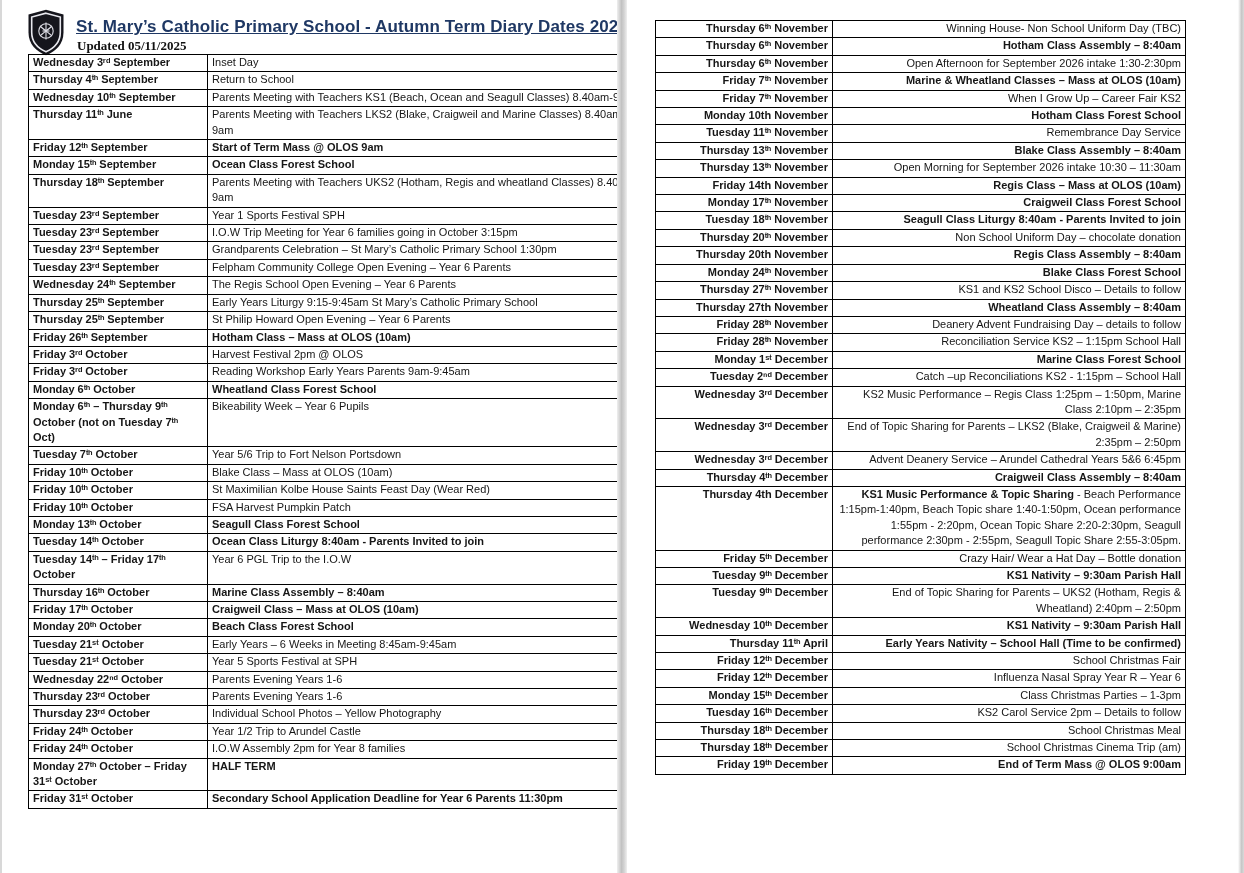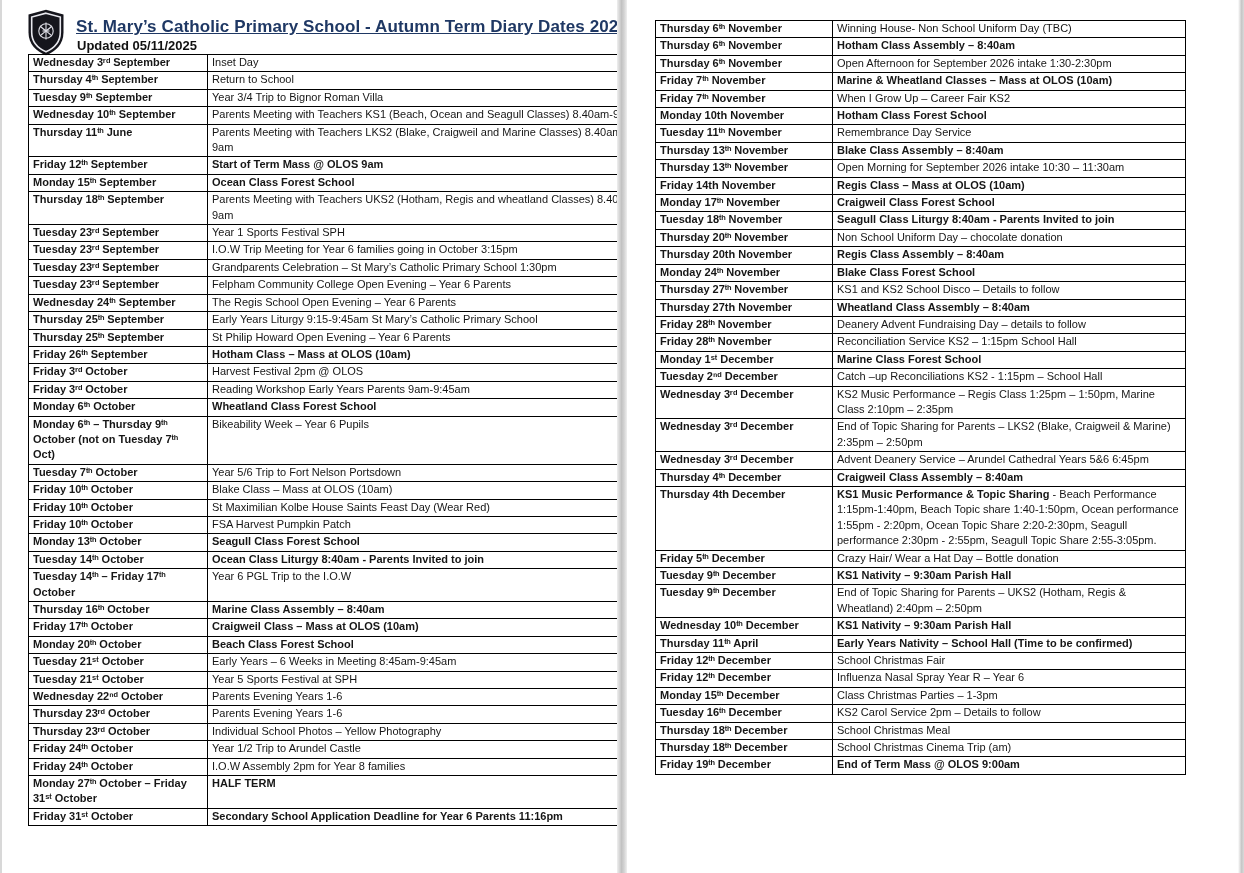"Thursday 6ᵗʰ November" .page-right { text-align: none -> right }
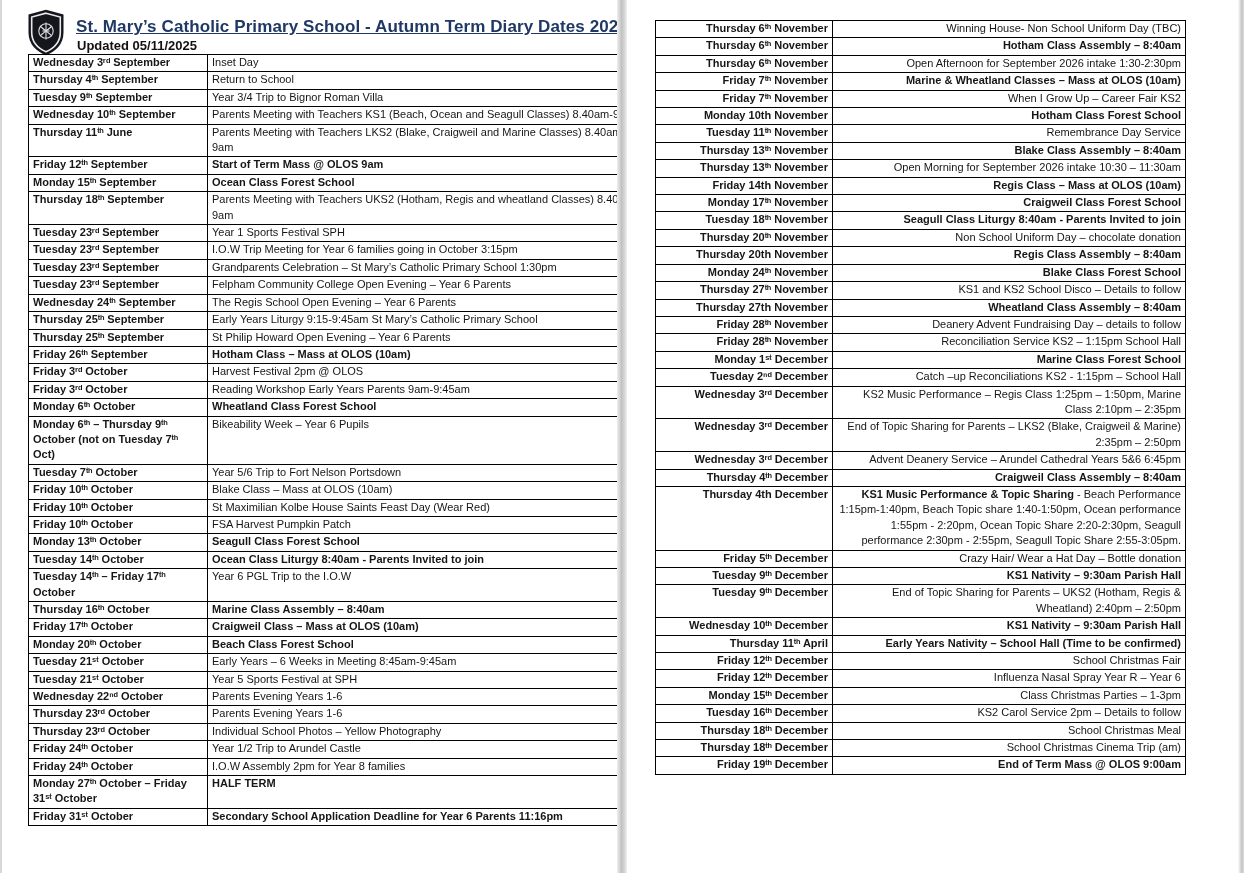"Updated 05/11/2025" .doc-updated { font-family: Liberation Sans, sans-serif -> Liberation Serif, serif }
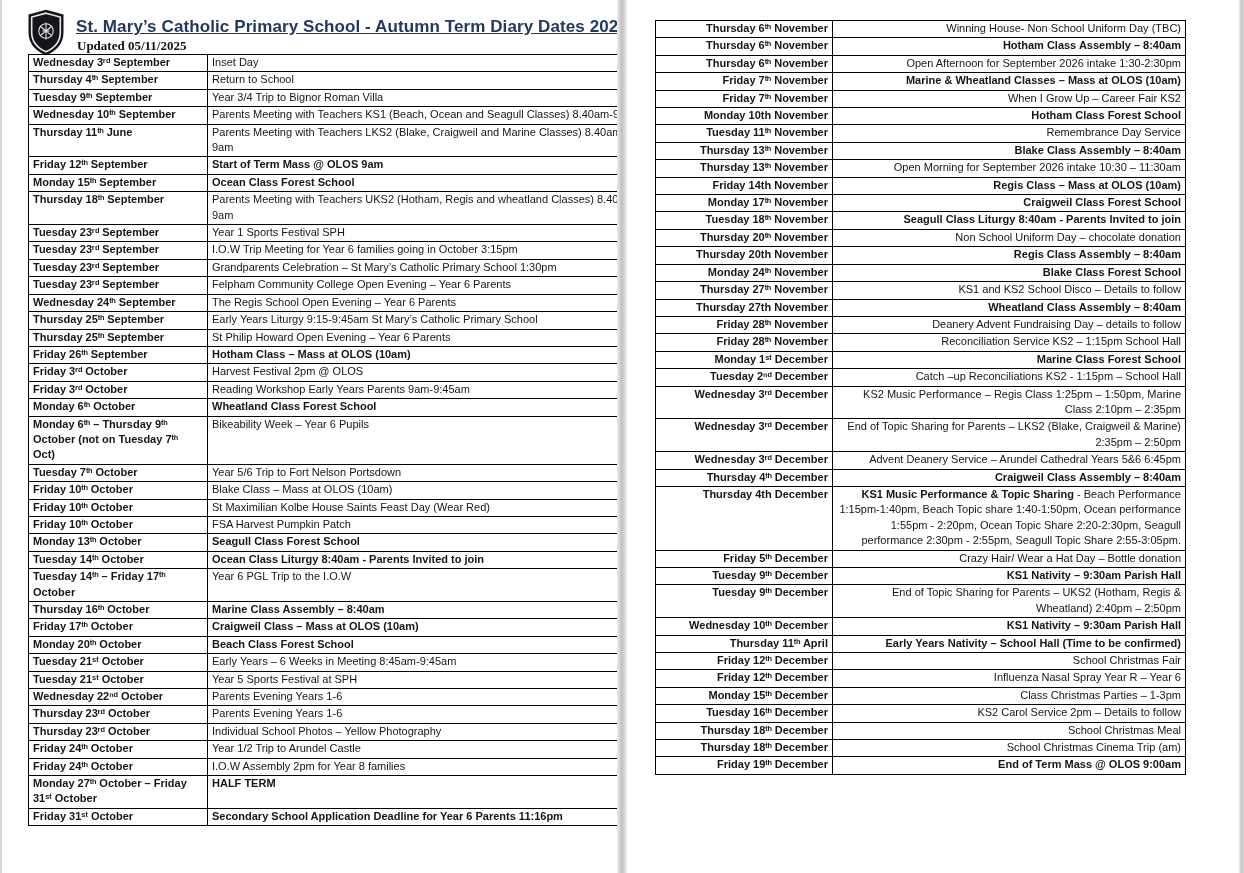"Tuesday 9ᵗʰ September" tr { html: <tr> <td>Tuesday 9ᵗʰ September</td> <td>Year 3/4 Trip to Bignor Roman Villa</td> </tr> -> none }
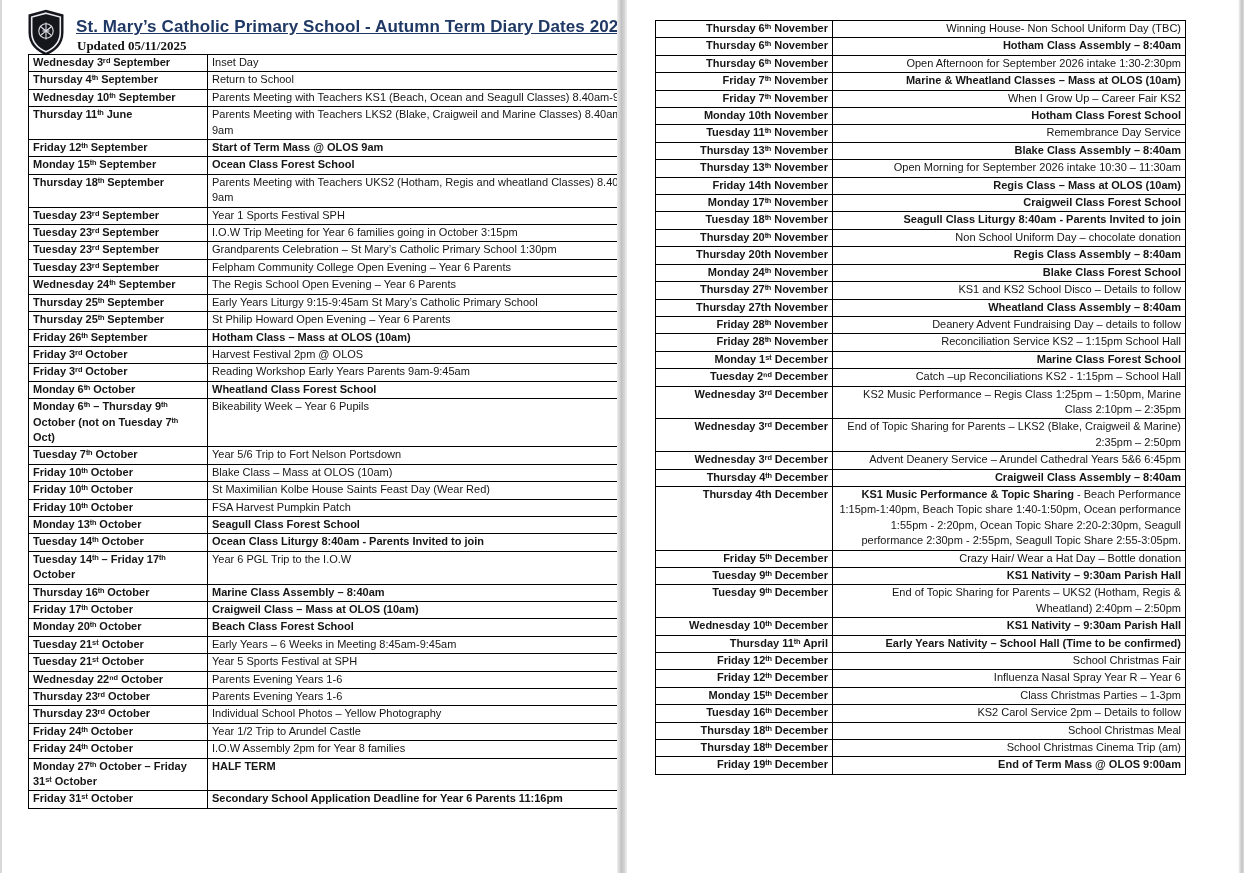"Secondary School Application Deadline" b { text: 11:16pm -> 11:30pm }
